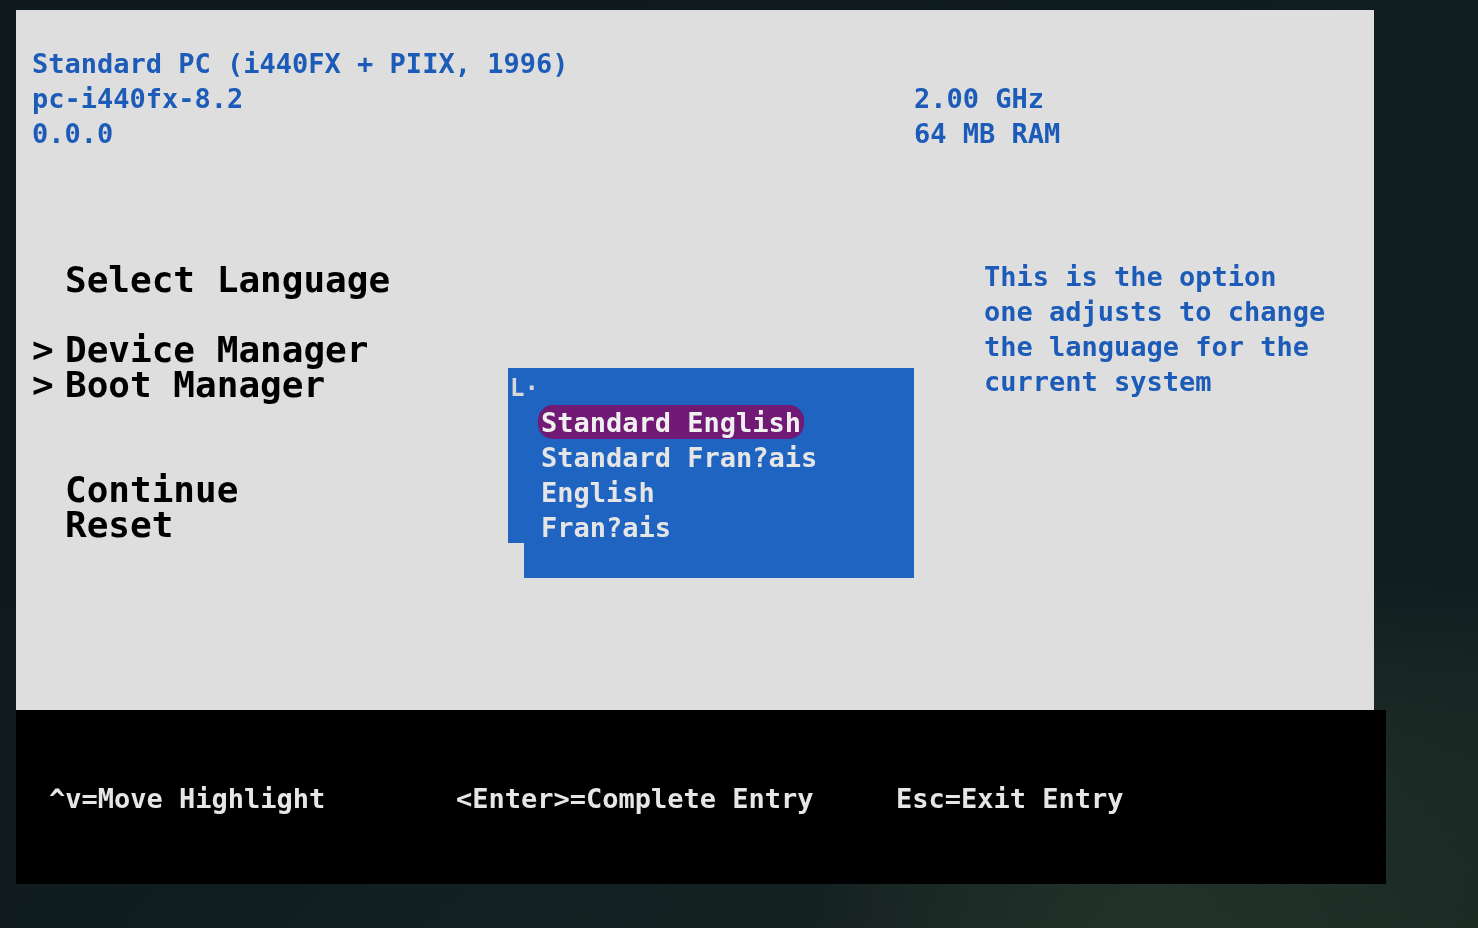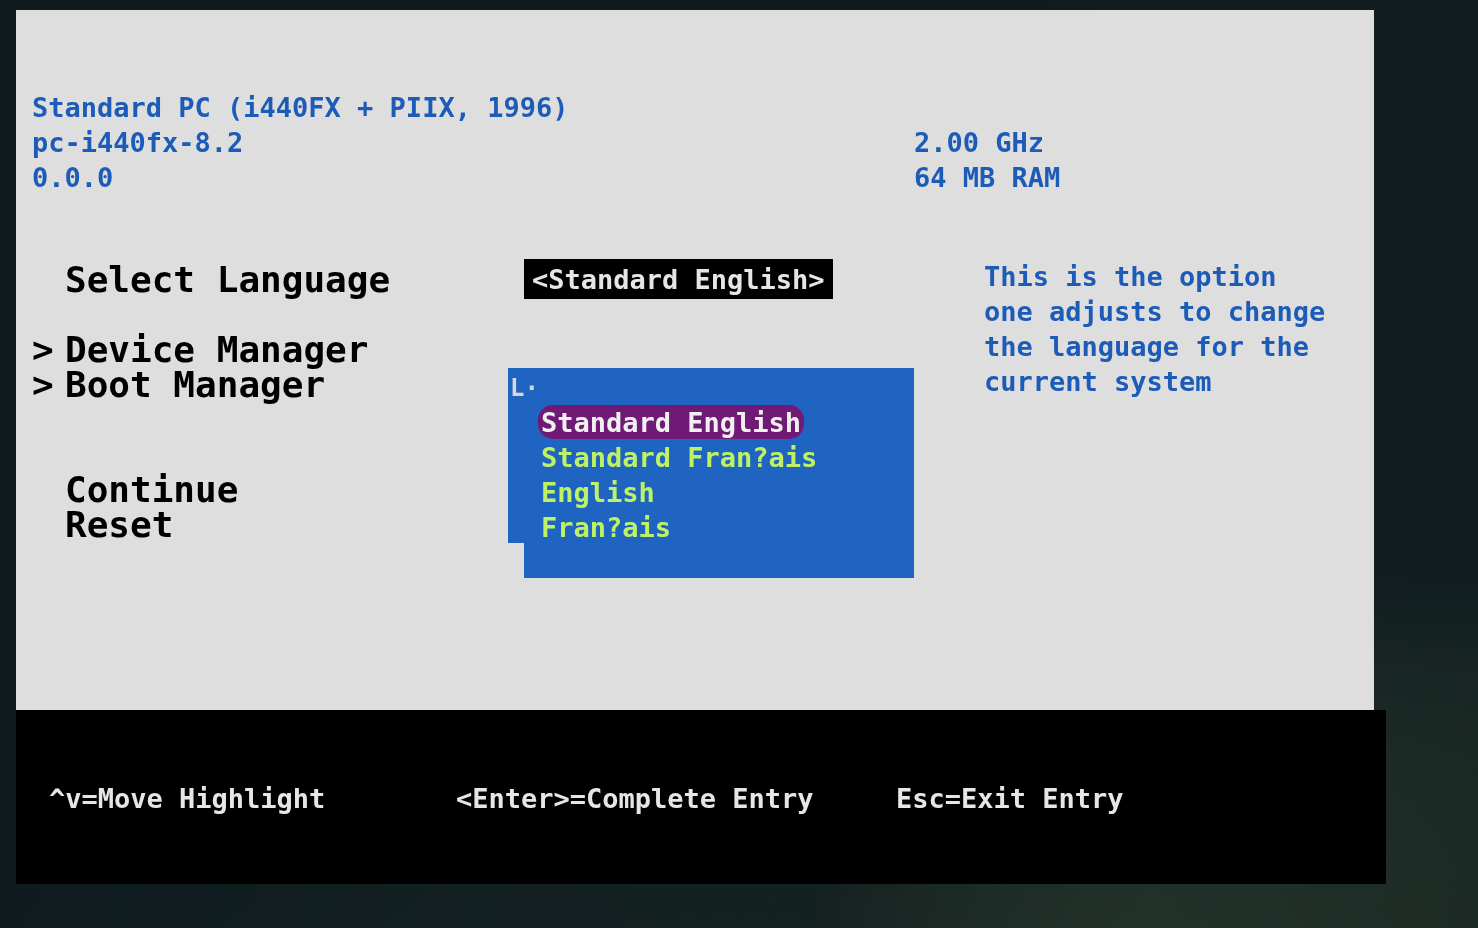"Standard PC (i440FX + PIIX," .hdr { margin-top: 44px -> none }
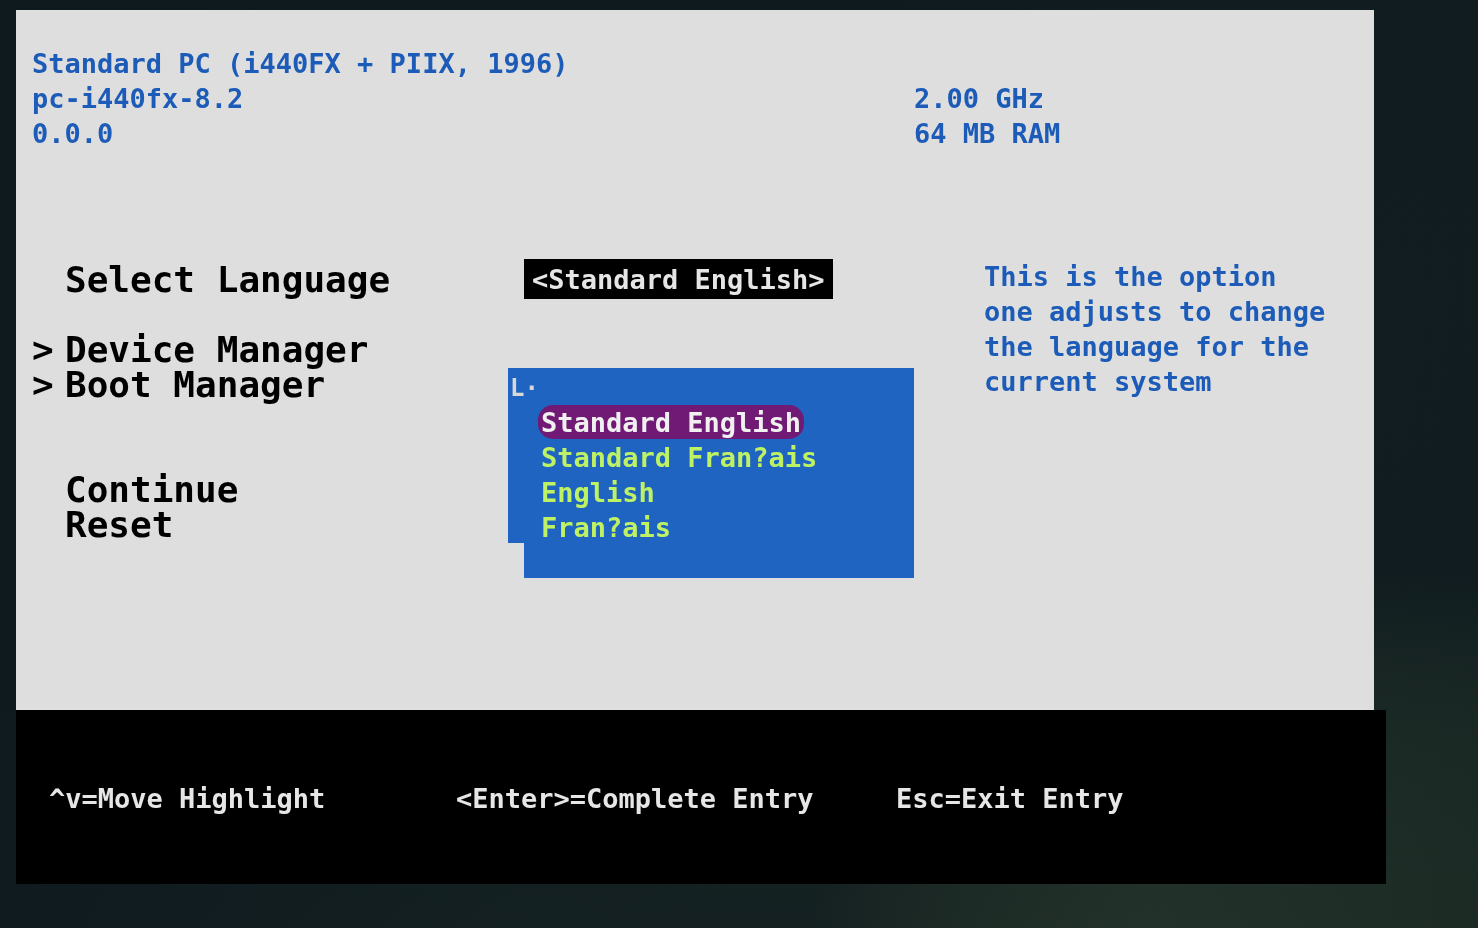"<Standard English>" div { html: <div>&lt;Standard English&gt;</div> -> none }
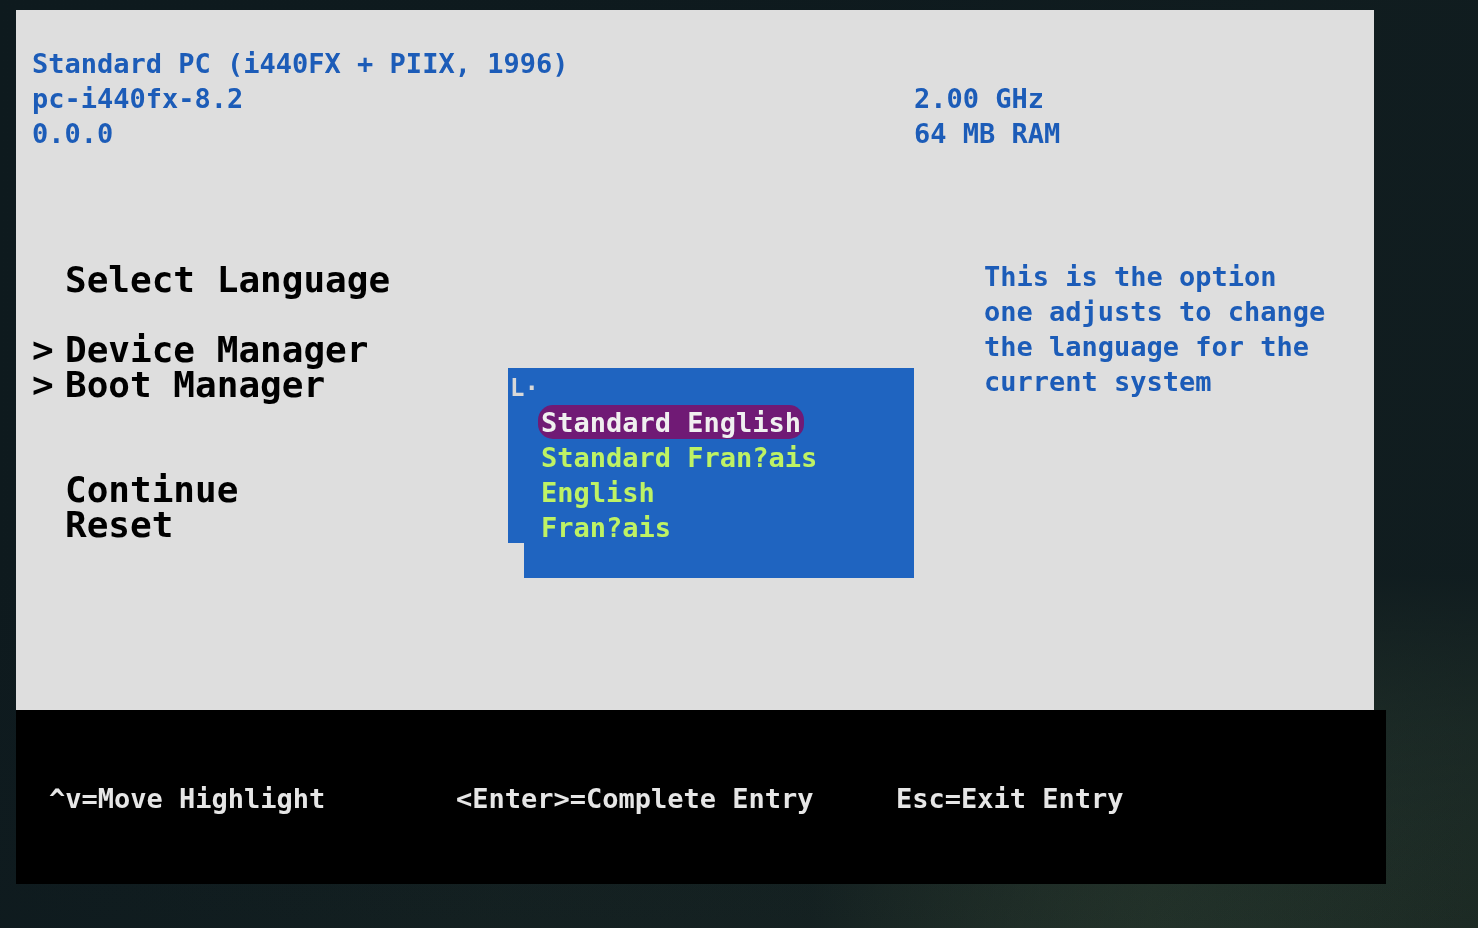"Standard Fran?ais" .dd-item { color: #bef264 -> #e5e5e5 }
